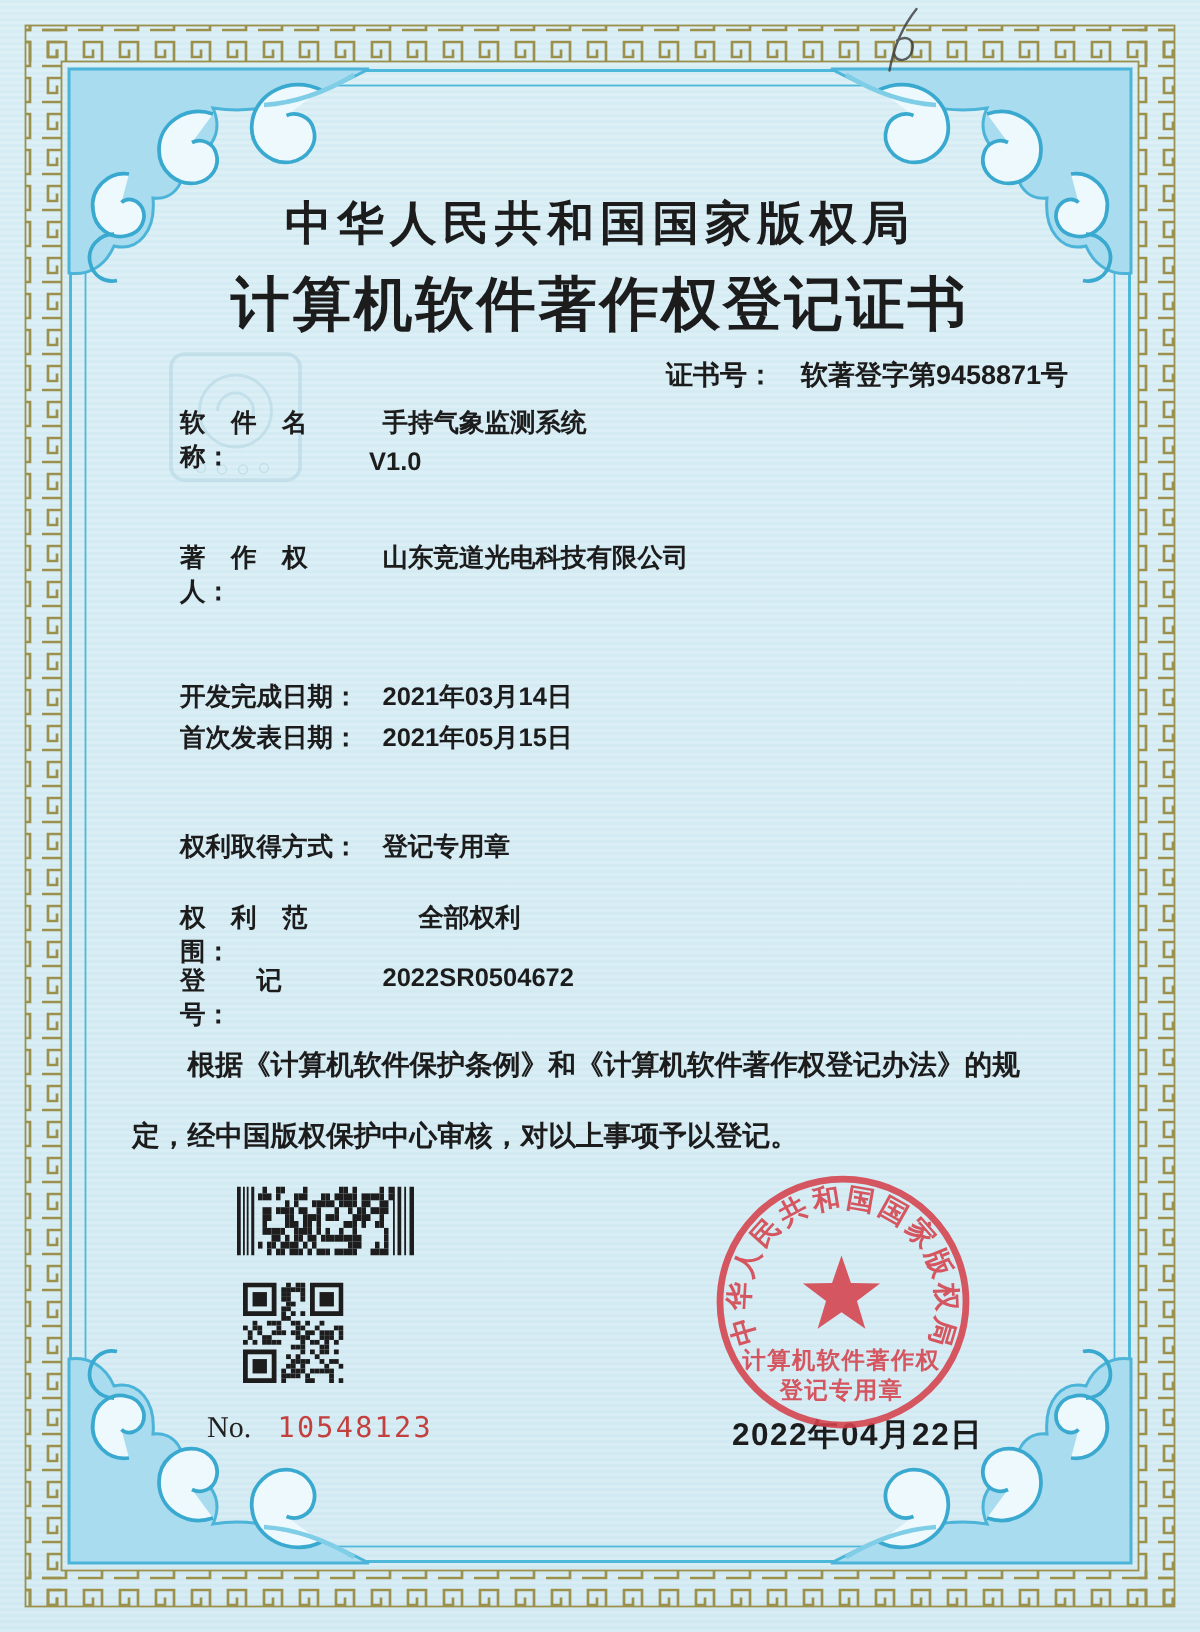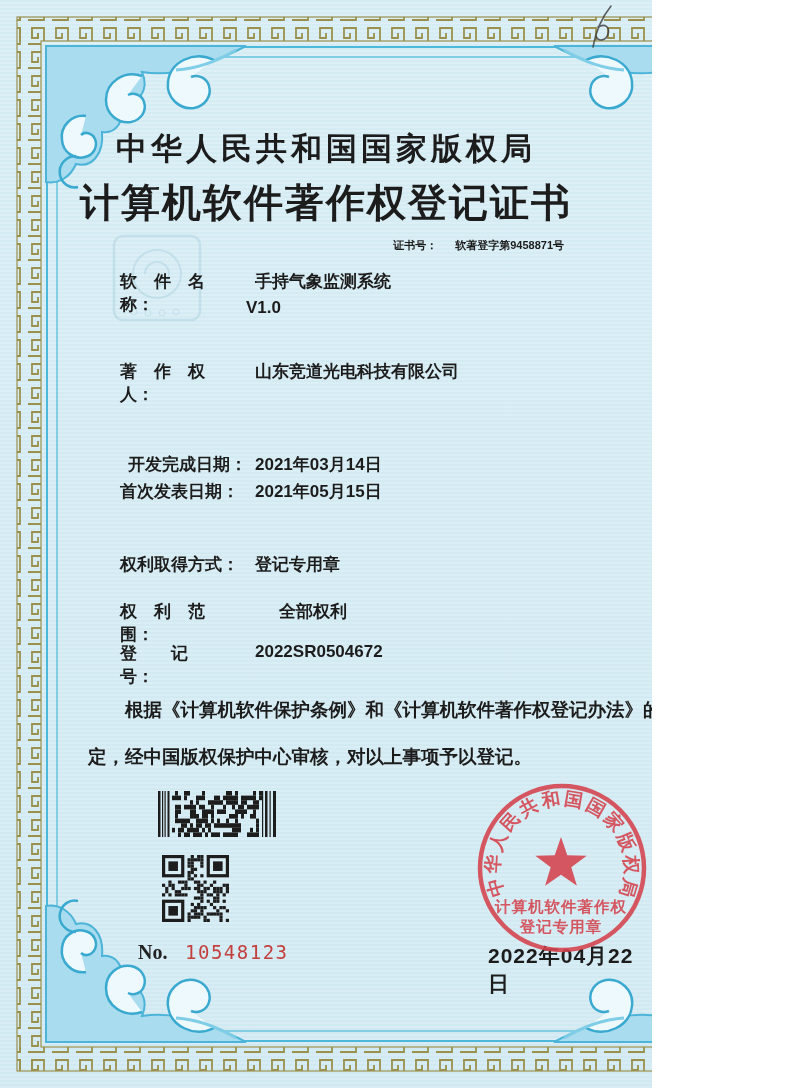"中华人民共和国国家版权局" .page { width: 652px -> 800px }
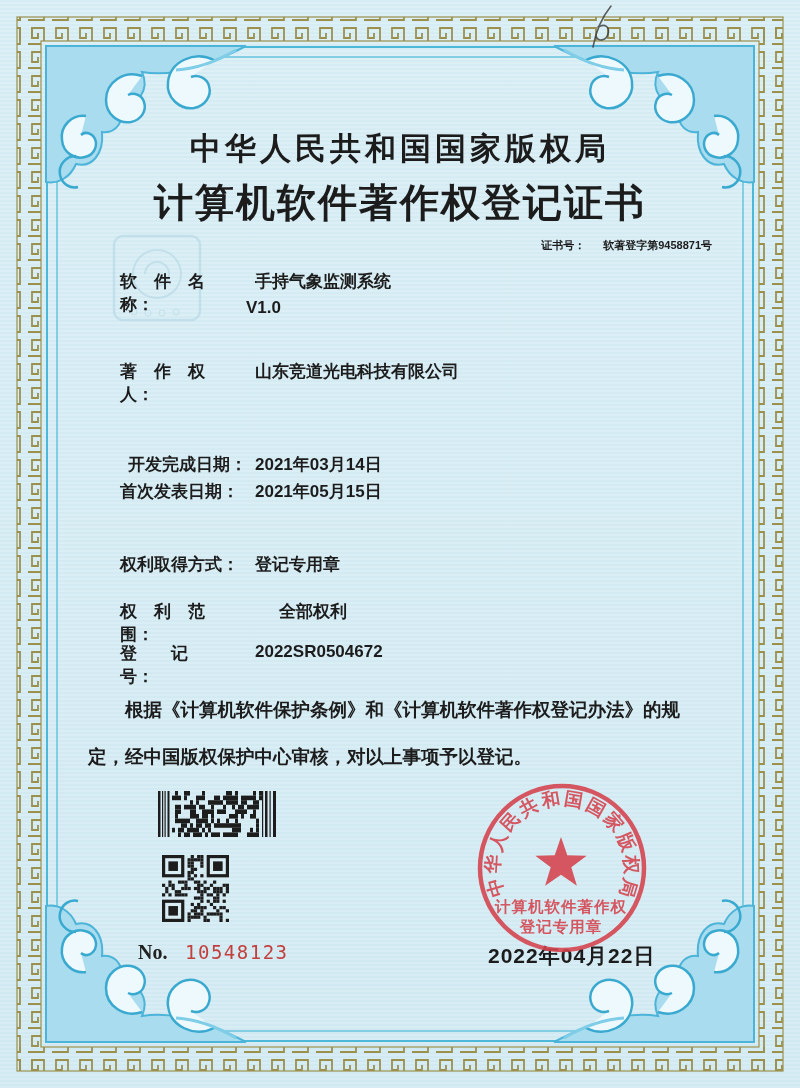"证书号： 软著登字第9458871号" .certno { font-size: 11px -> 18px }
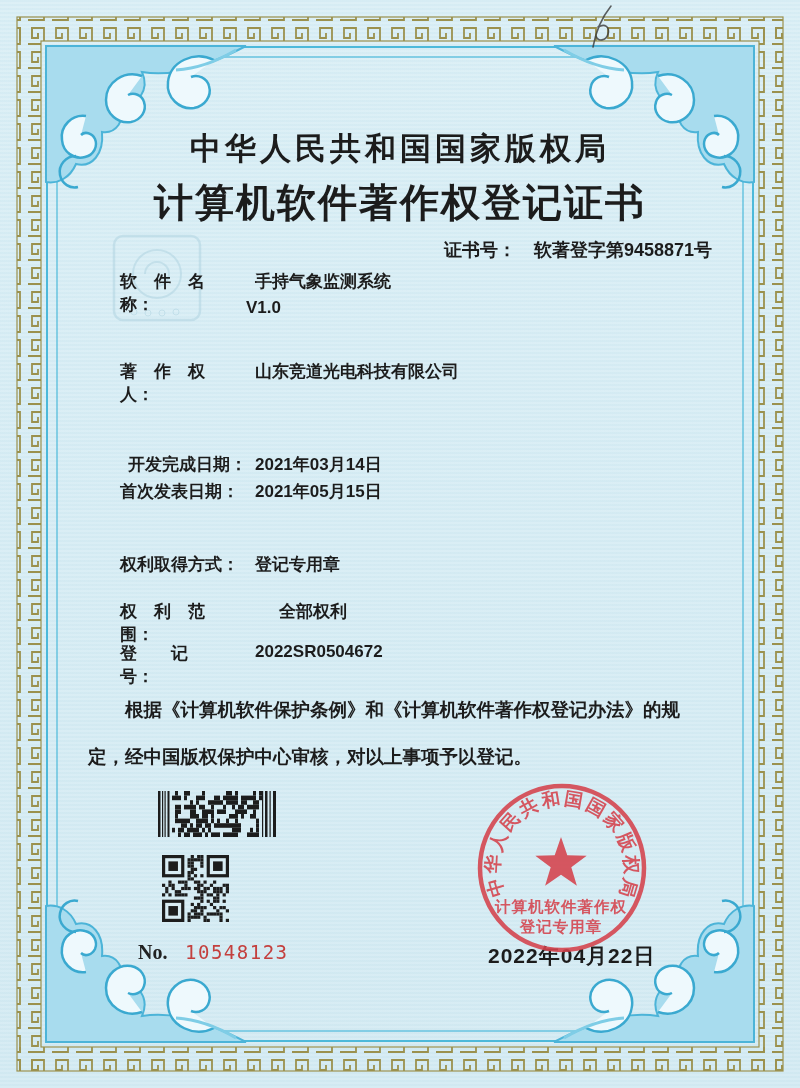"开发完成日期：" .r3 { text-align: center -> none }
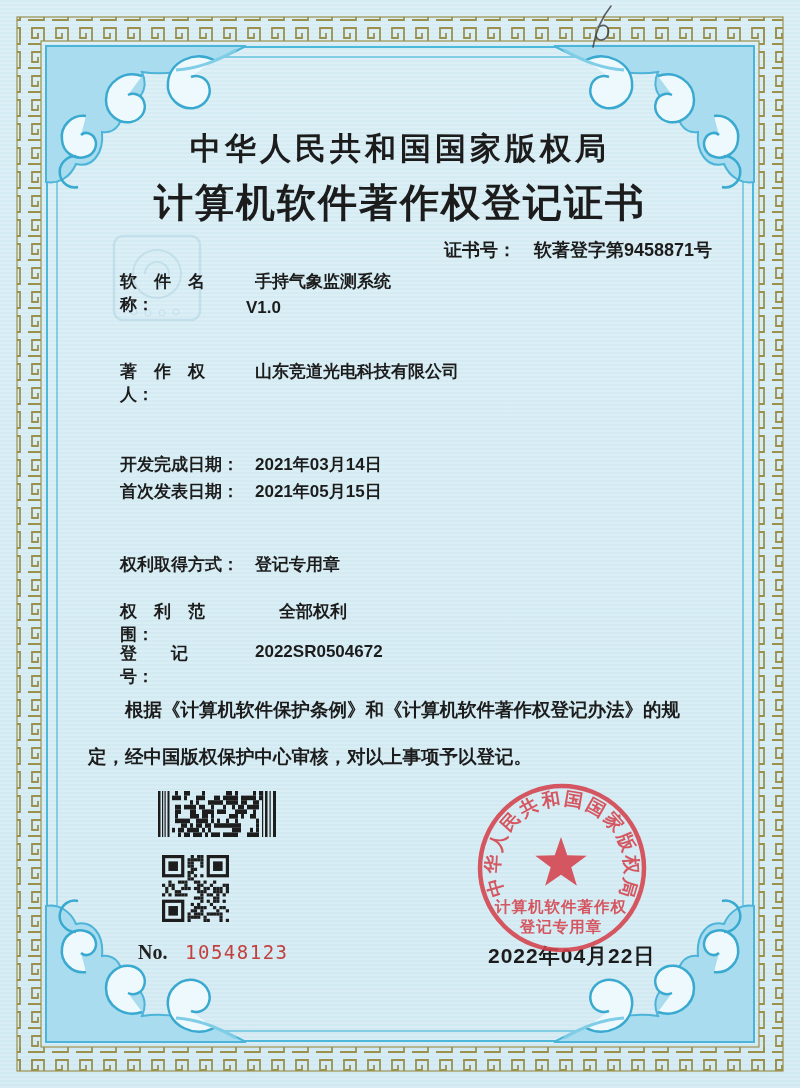"No." .noline .no { font-weight: 700 -> 400 }
